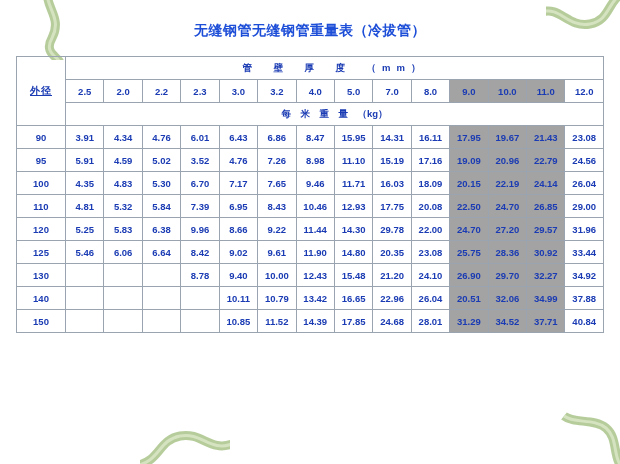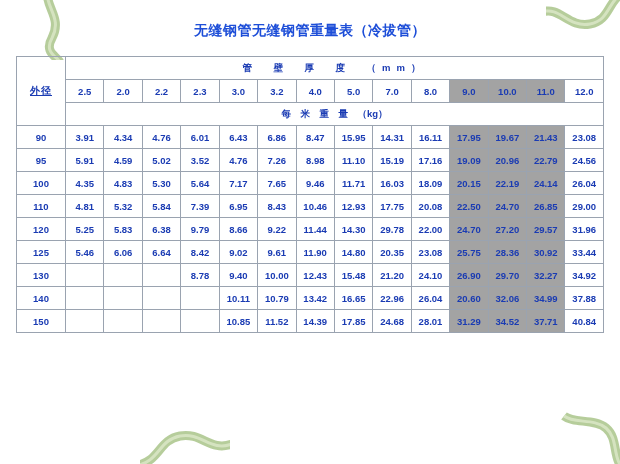"5.64" td.vcell { text: 5.64 -> 6.70 }
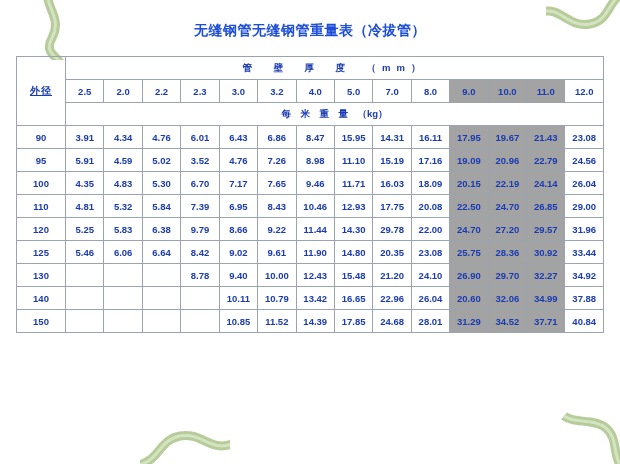"9.79" td.vcell { text: 9.79 -> 9.96 }
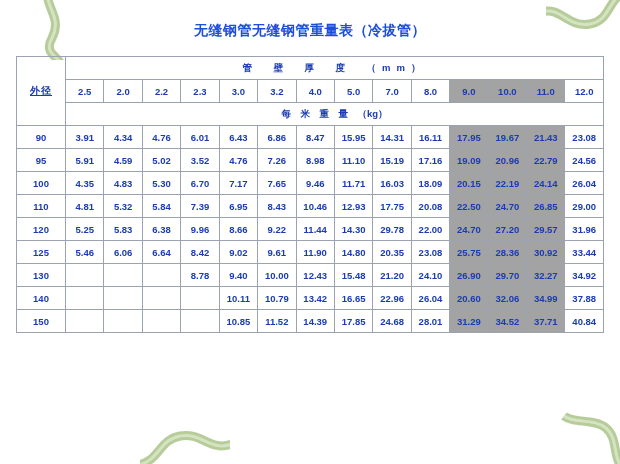"20.60" td.vcell { text: 20.60 -> 20.51 }
